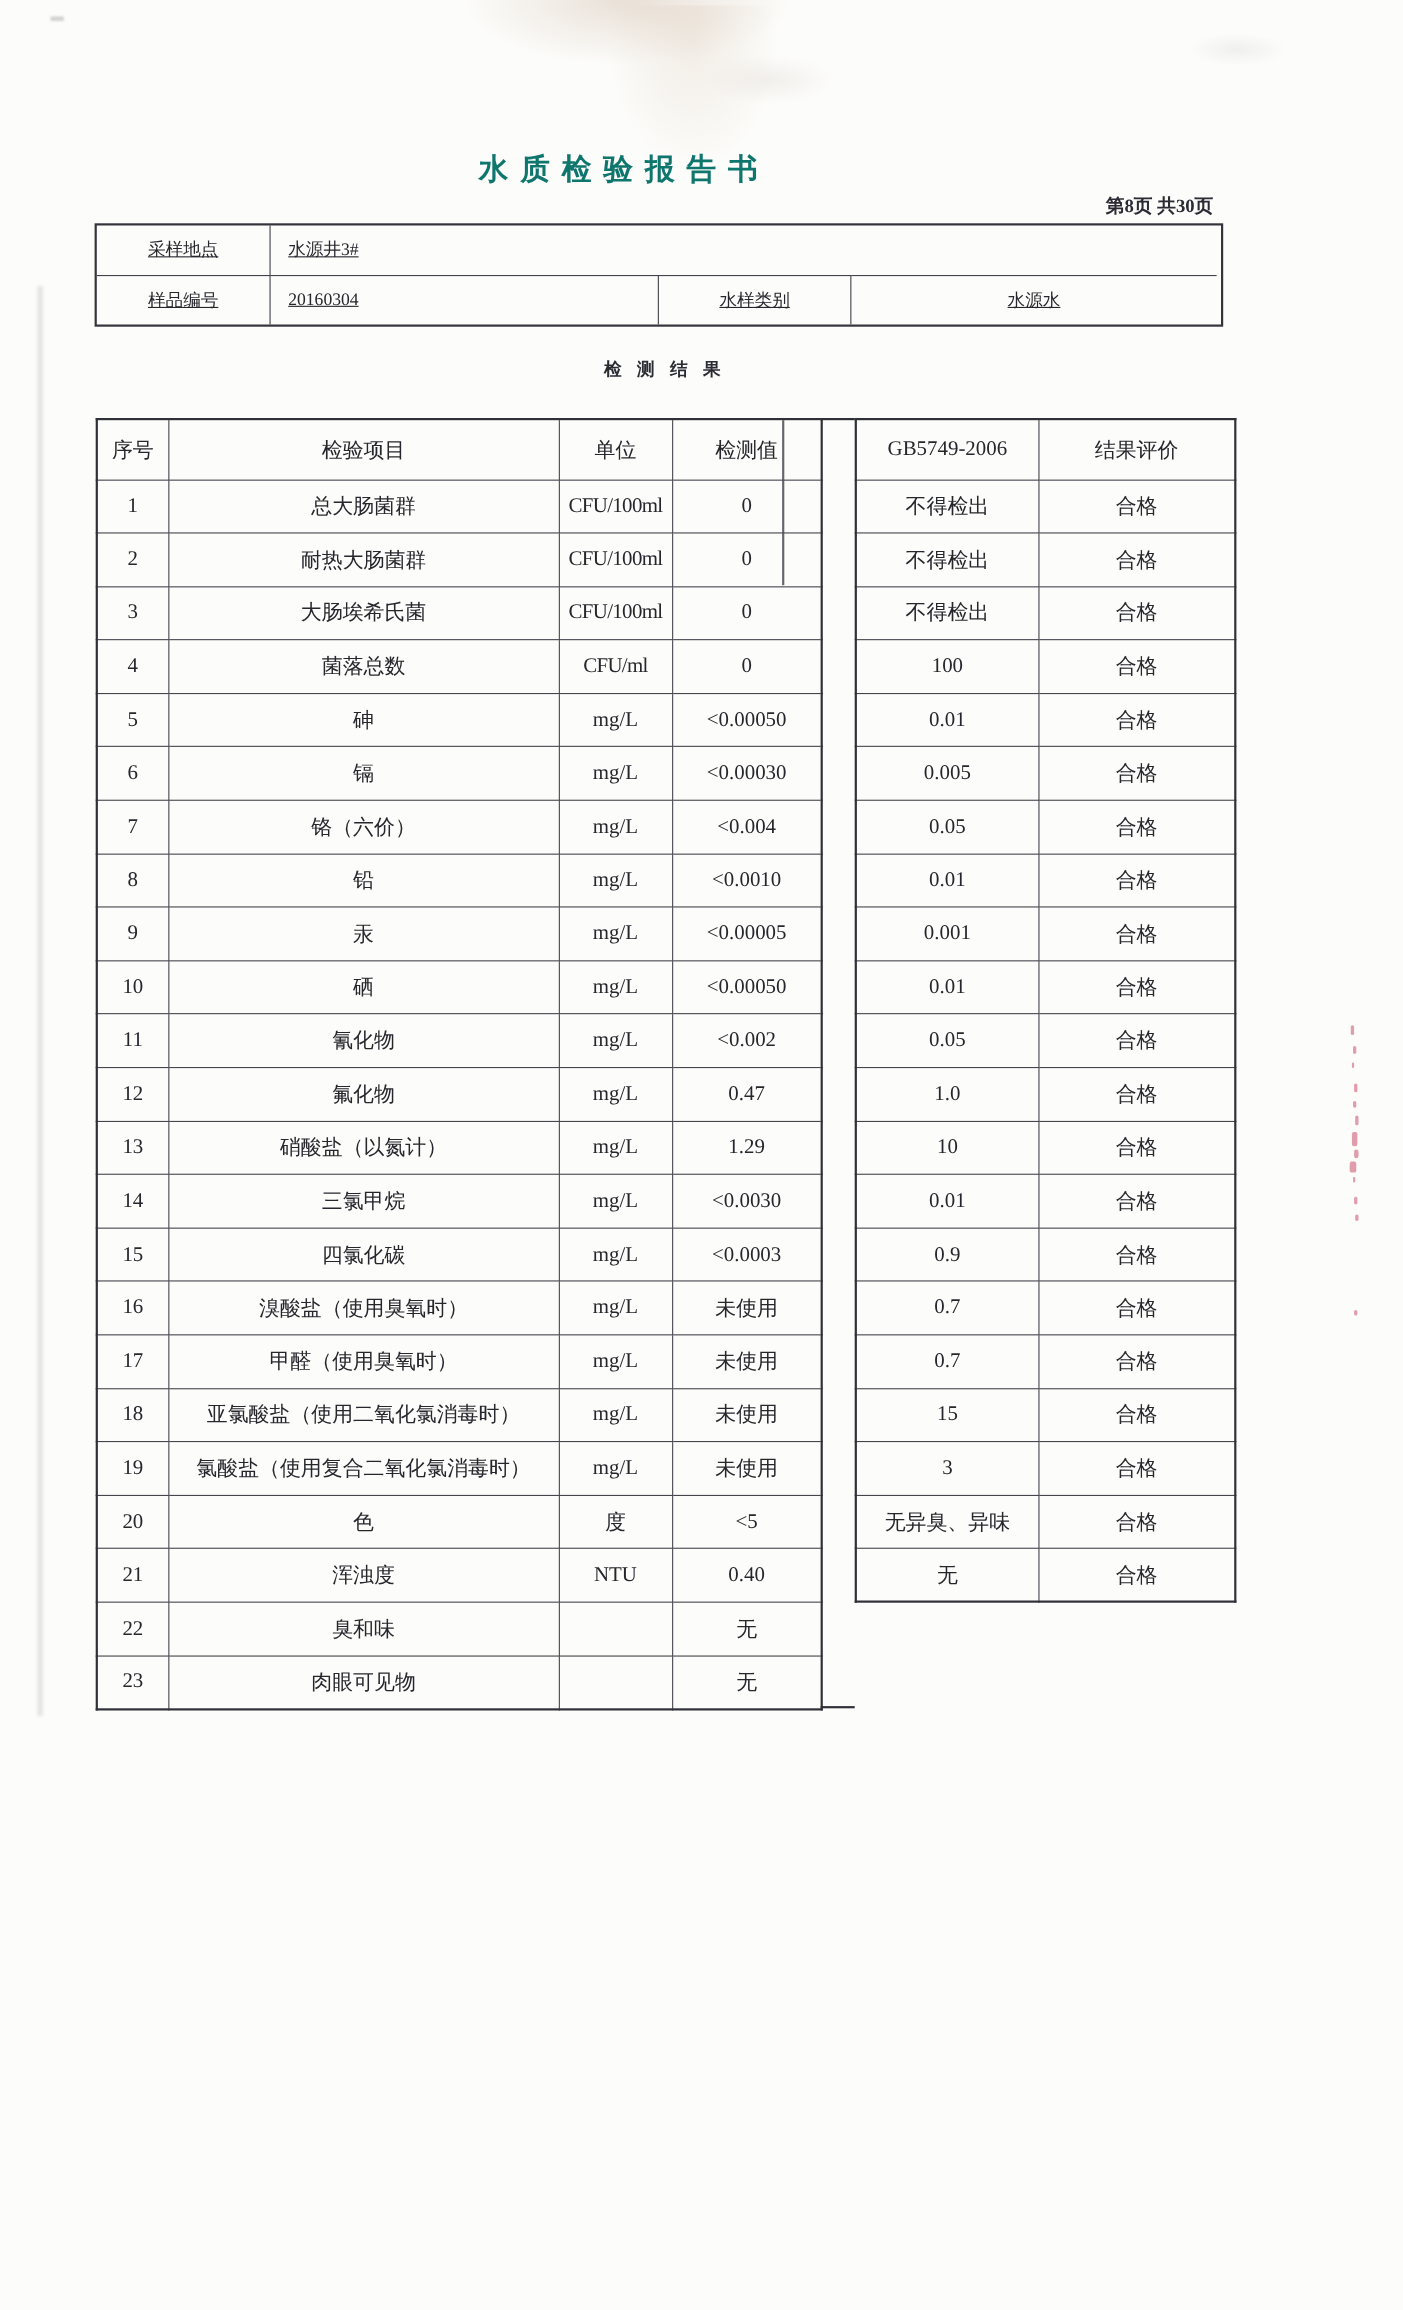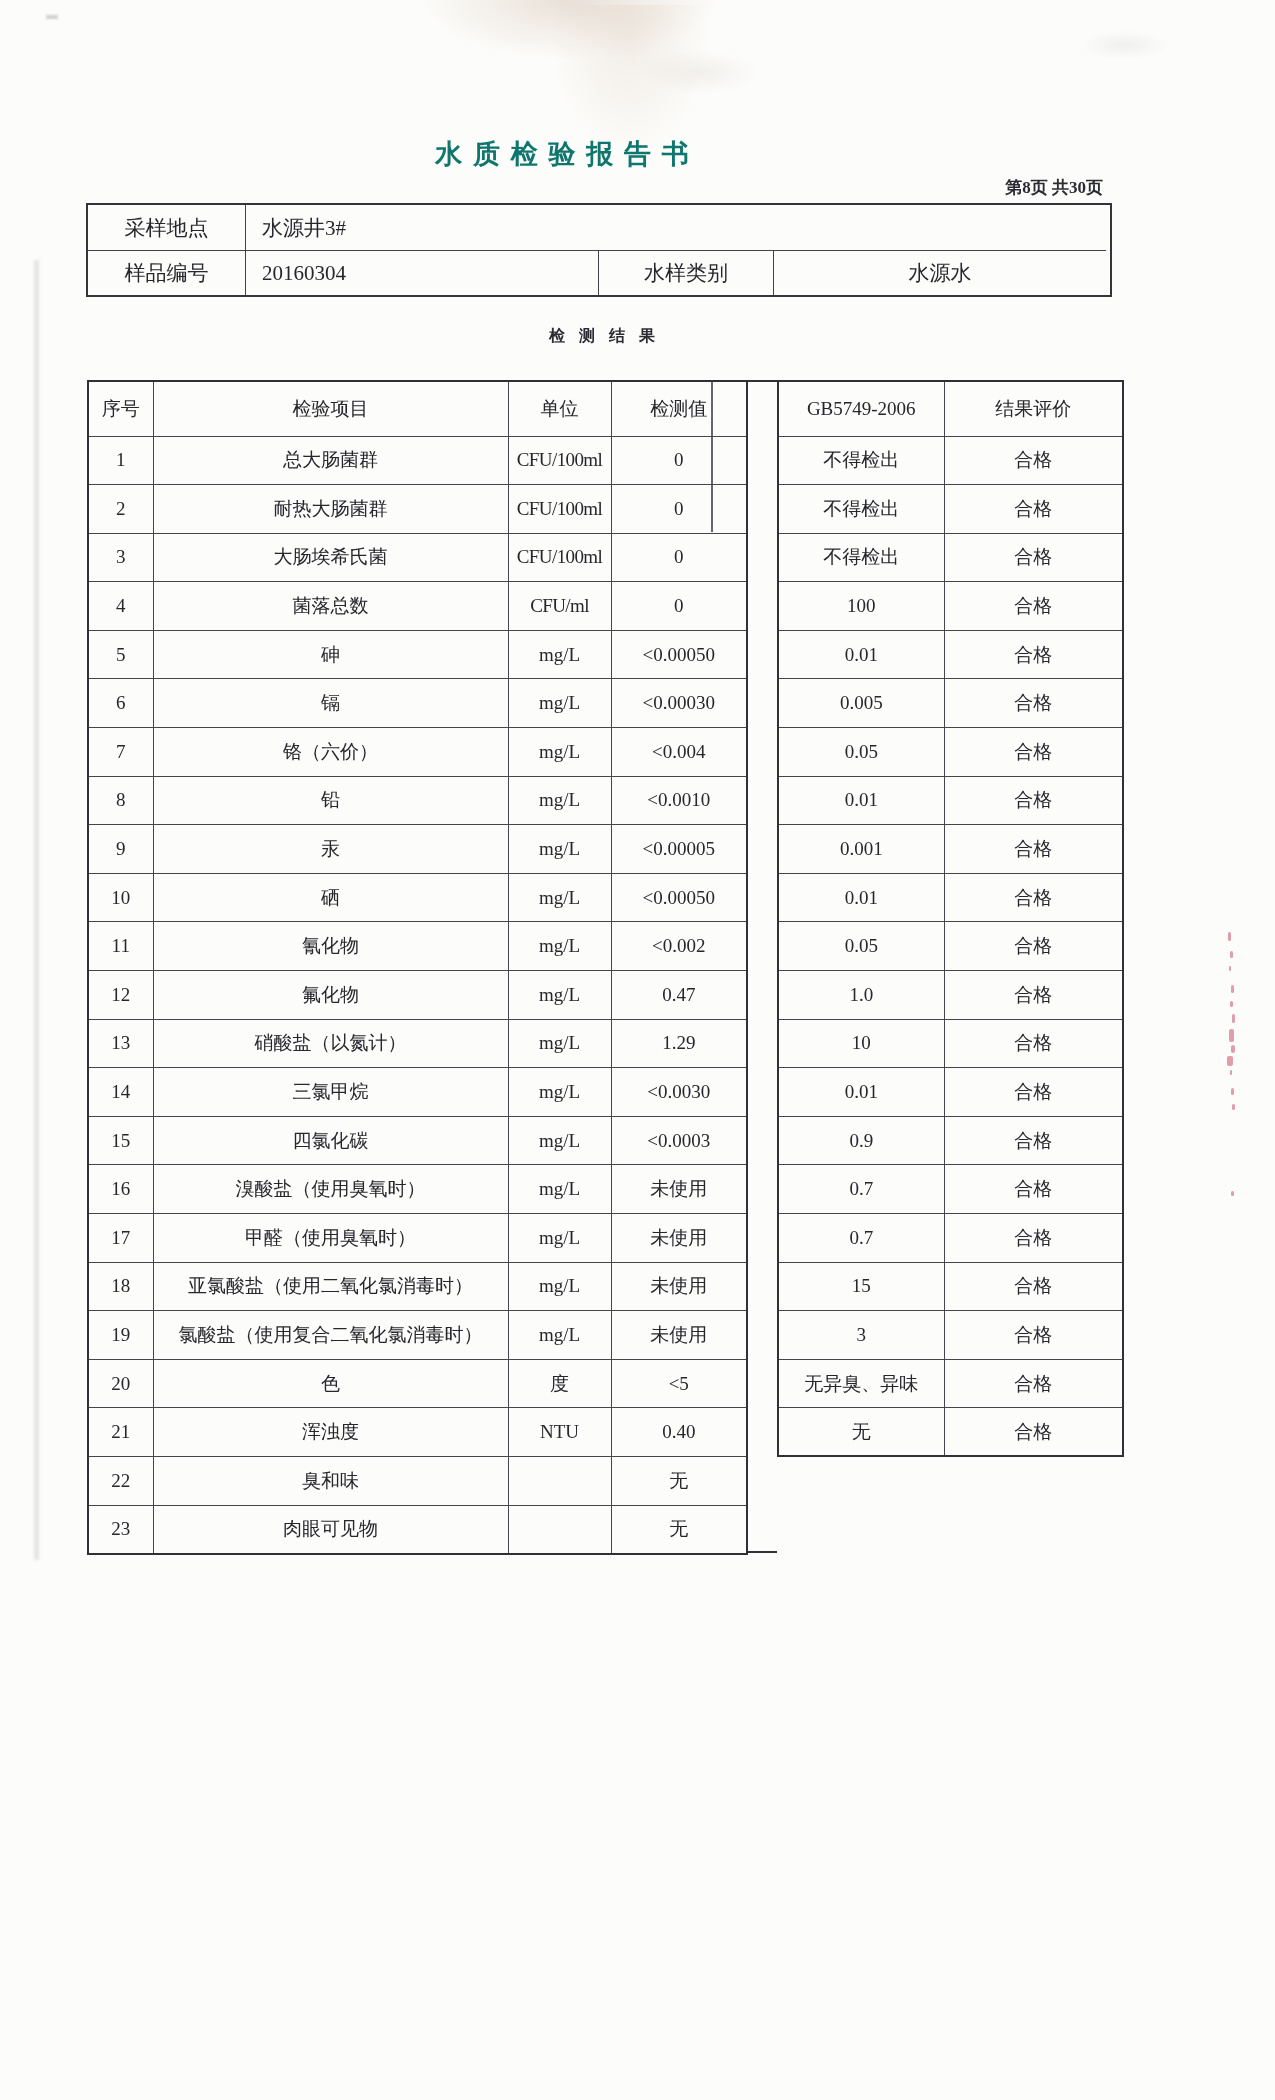"采样地点" .it-cell { font-size: 21px -> 16px; text-decoration: none -> underline }
